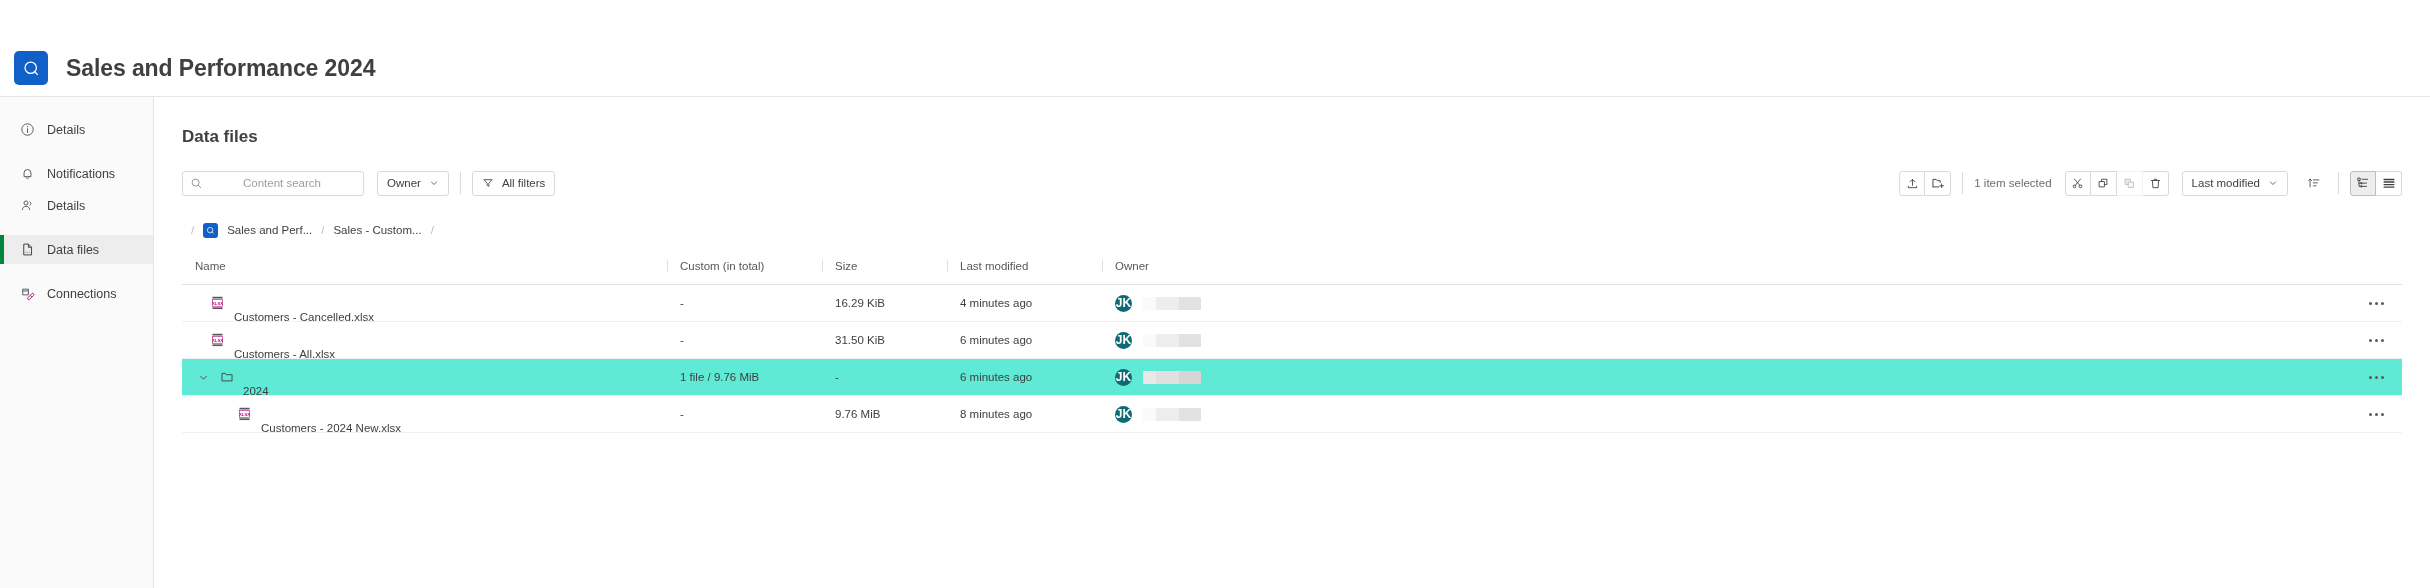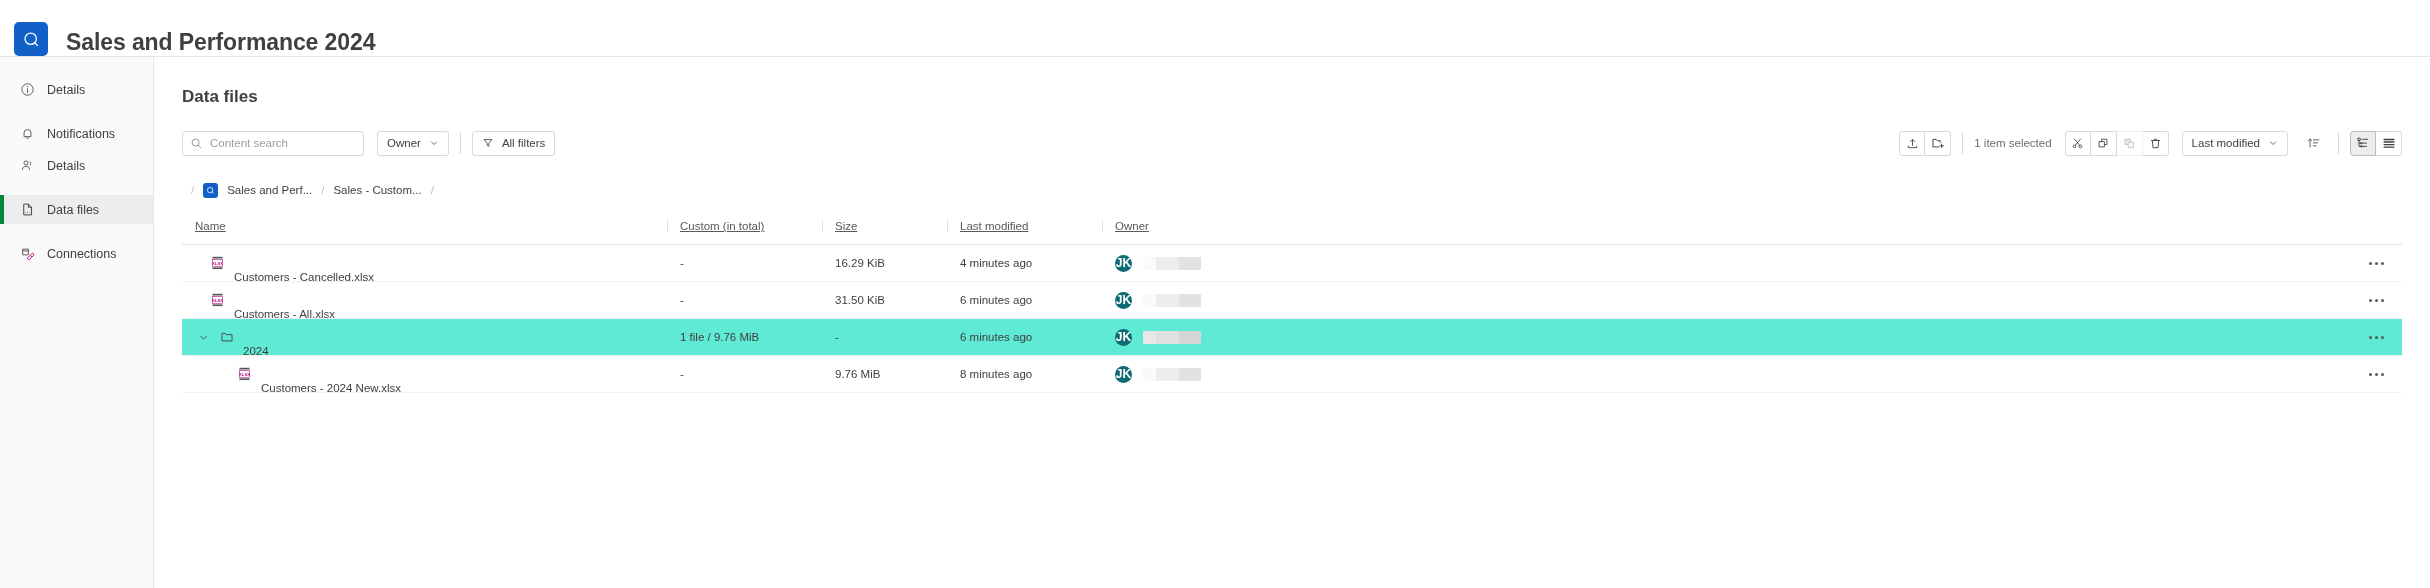"Sales and Performance 2024" .topbar { align-items: flex-end -> center; margin-top: none -> 40px }
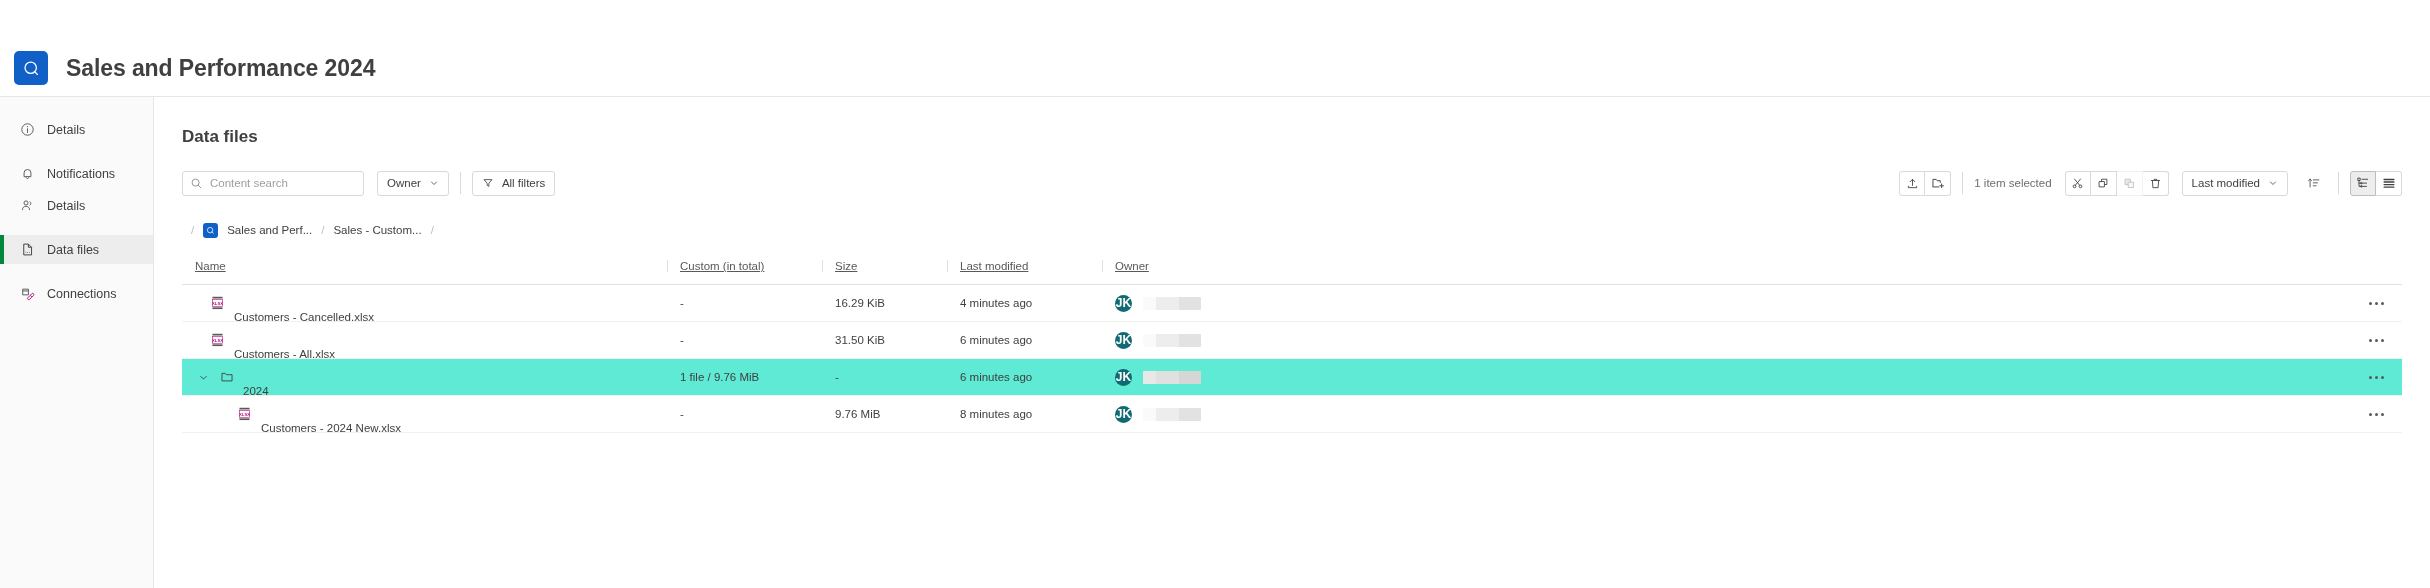"Content search" .search-box { gap: none -> 33px }
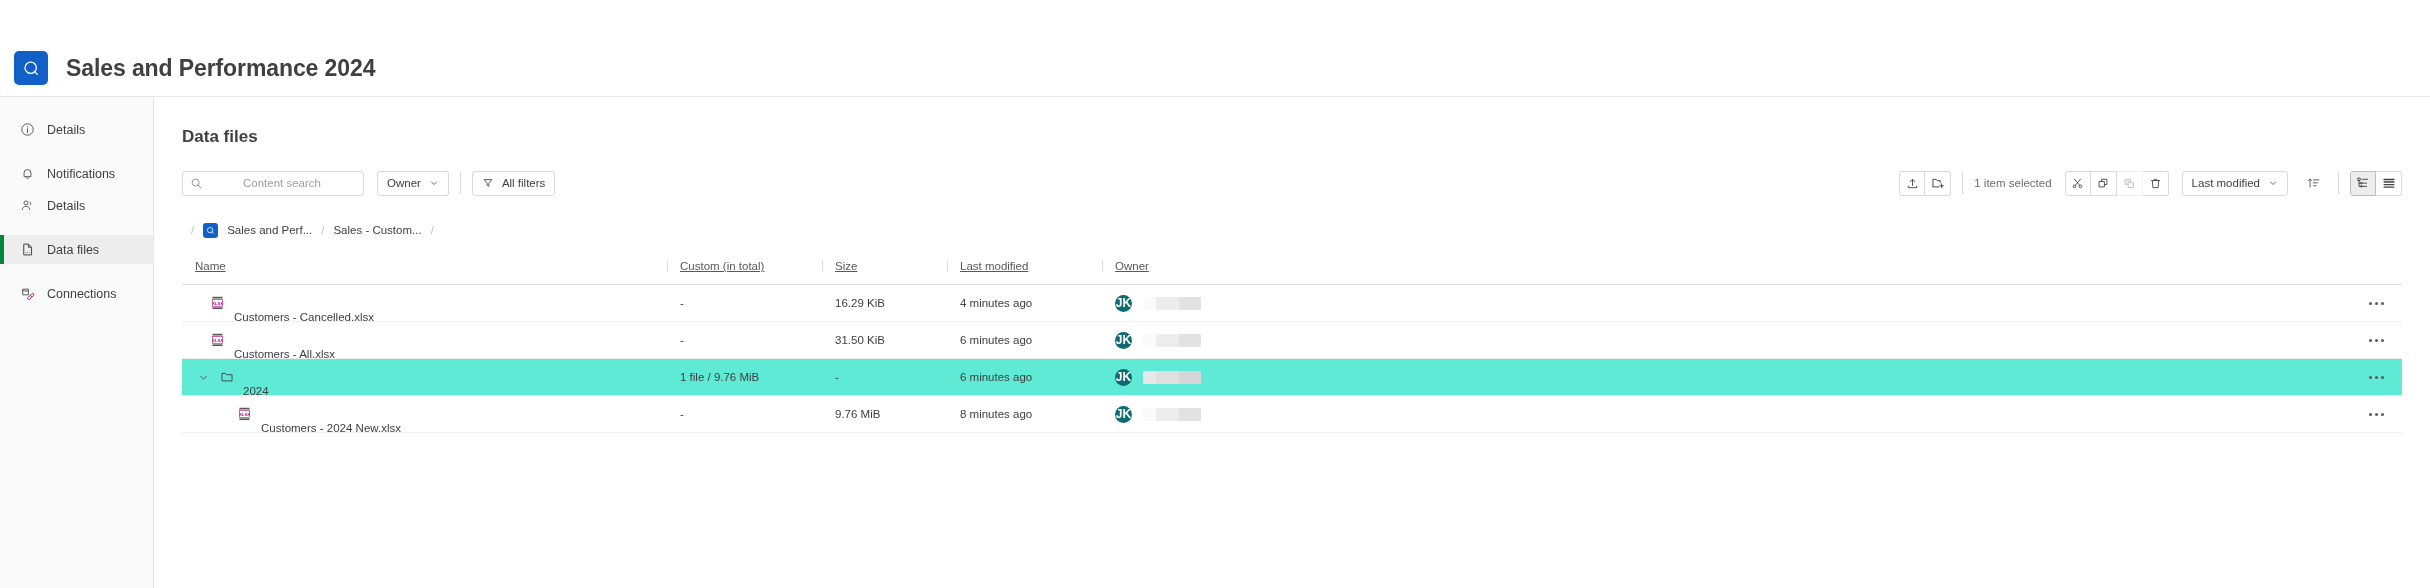"Name" .thead .cell { text-decoration: underline -> none }
